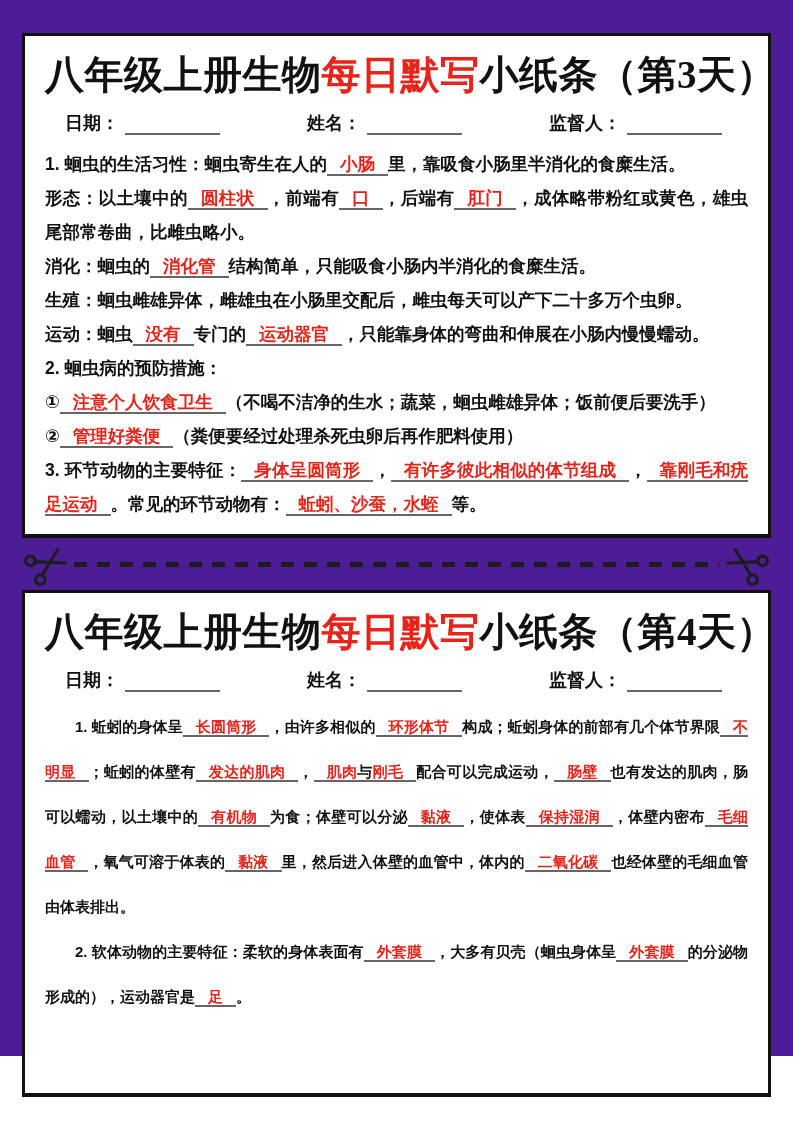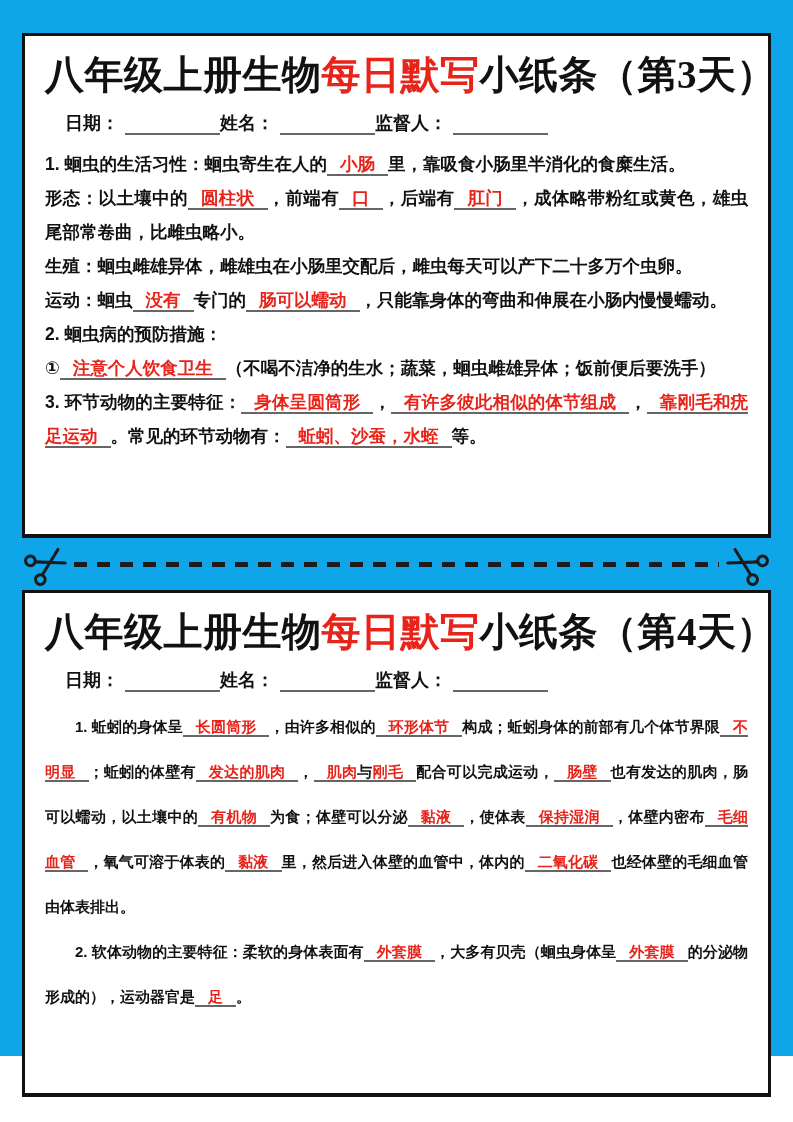"八年级上册生物每日默写小纸条（第3天）" .page { background: #0ea5e9 -> #4c1d95 }
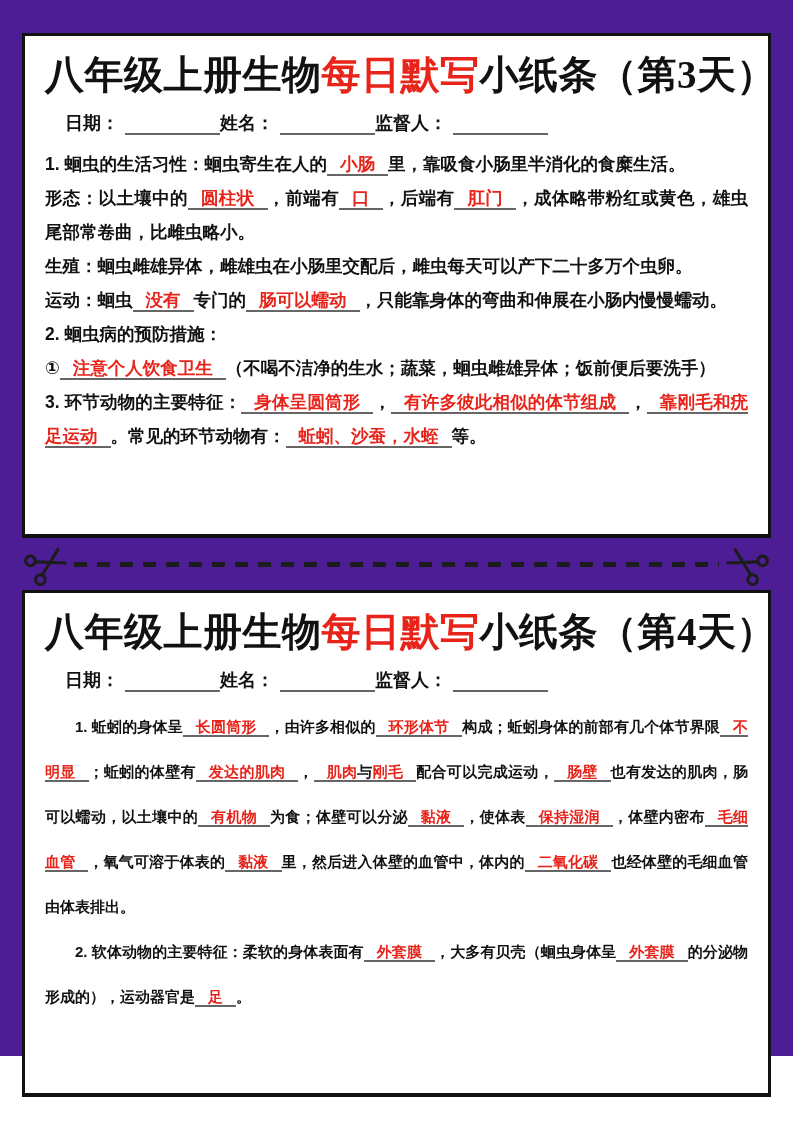"日期：" .fields { justify-content: none -> space-between }
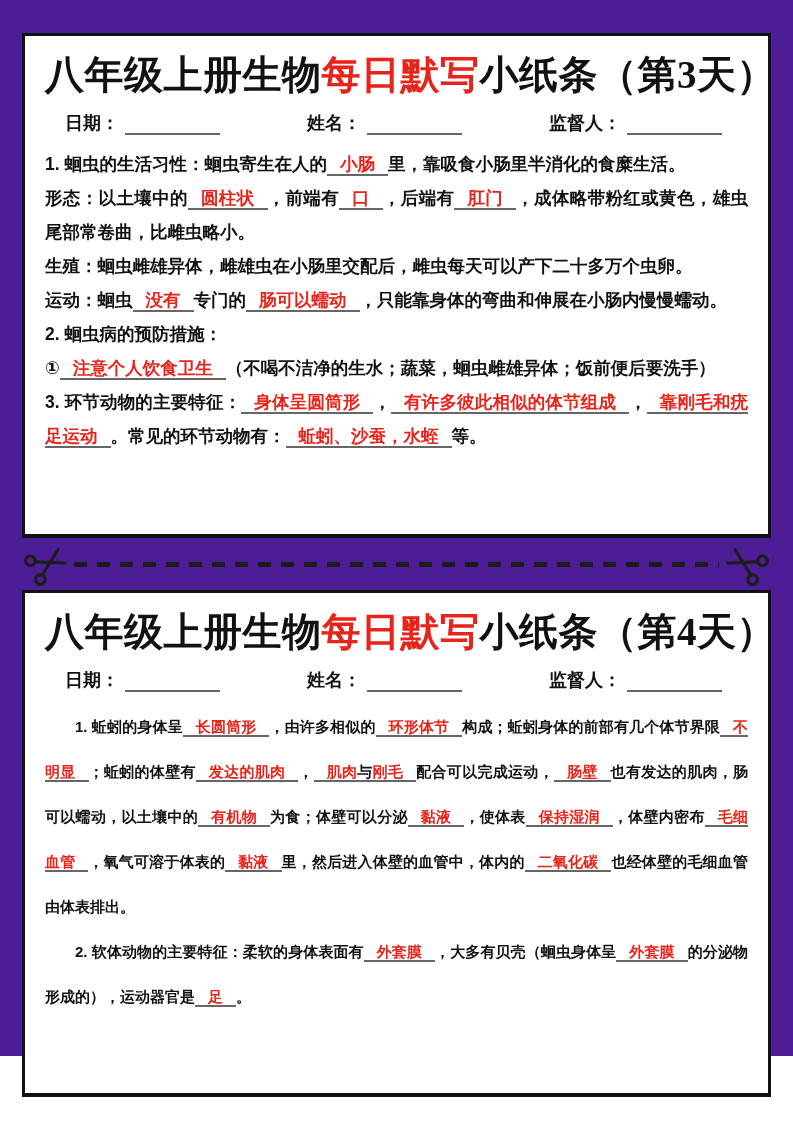"消化：蛔虫的 消化管 结构简单，只能吸食小肠内半消化的食糜生活。" p { html: none -> <p><span>消化：蛔虫的</span><span><span>消化管</span></span><span>结构简单，只能吸食小肠内半消化的食糜生活。</span></p> }
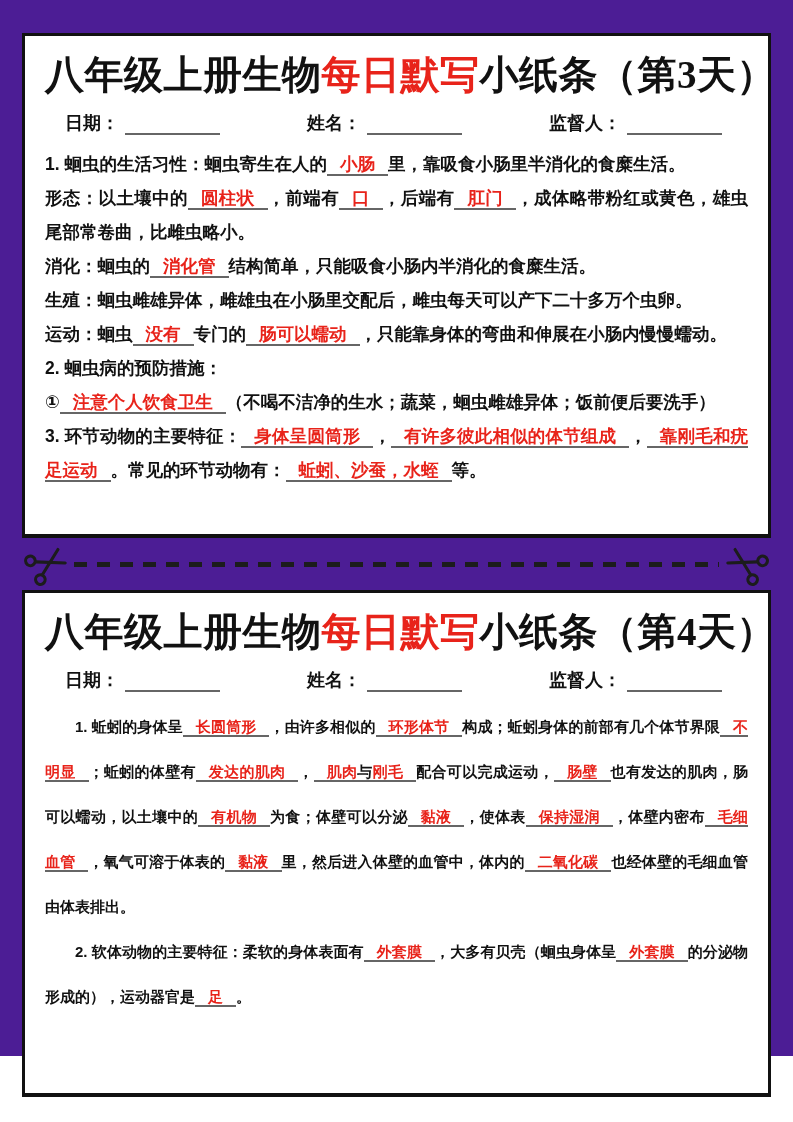"肠可以蠕动" span.red { text: 肠可以蠕动 -> 运动器官 }
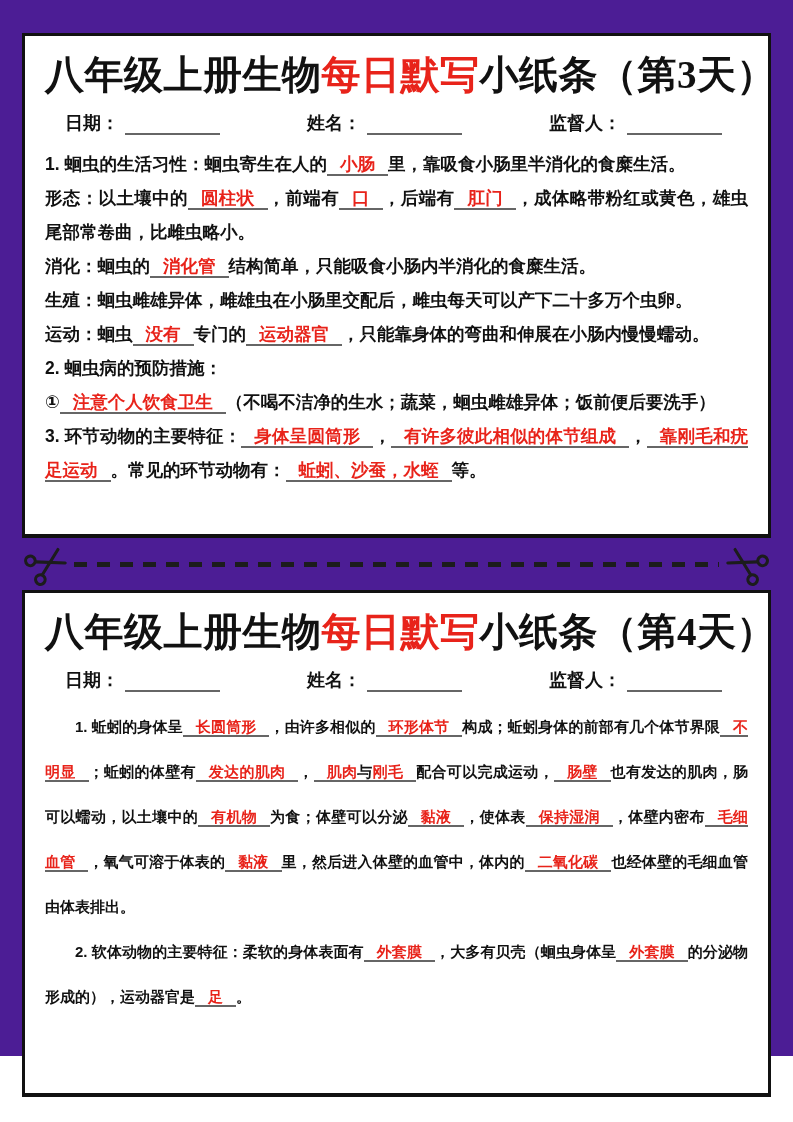"② 管理好粪便 （粪便要经过处理杀死虫卵后再作肥料使用）" p { html: none -> <p><span>②</span><span><span>管理好粪便</span></span><span>（粪便要经过处理杀死虫卵后再作肥料使用）</span></p> }
